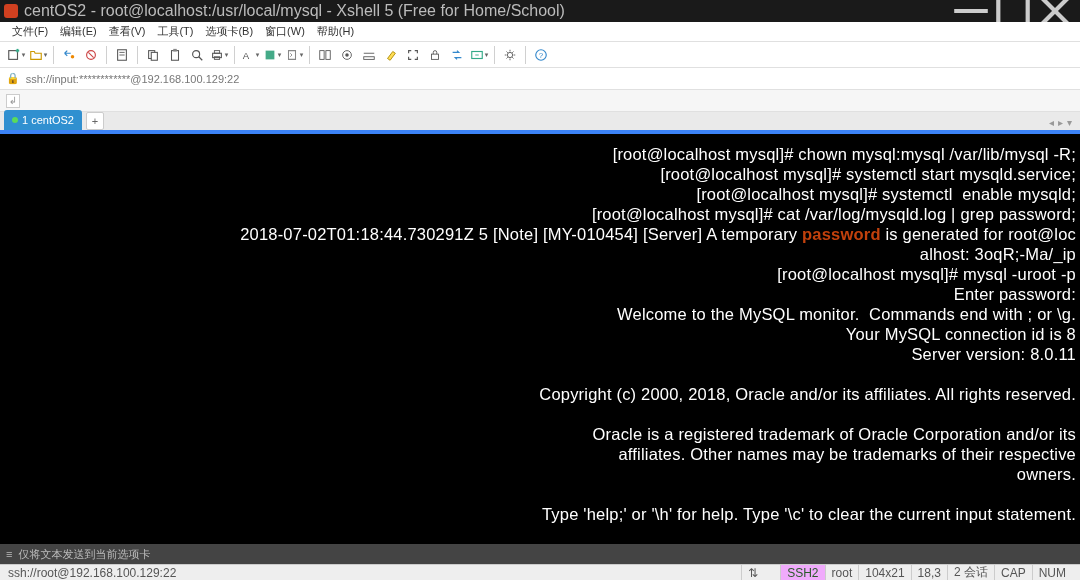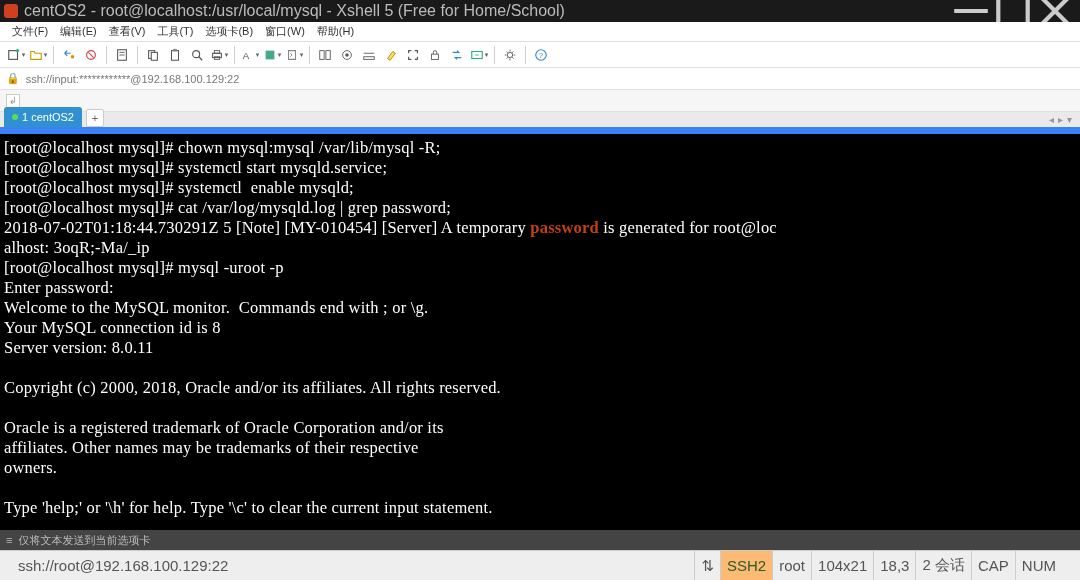"1 centOS2" .tab-bar { border-bottom: 7px solid #3b82f6 -> 4px solid #3b82f6 }
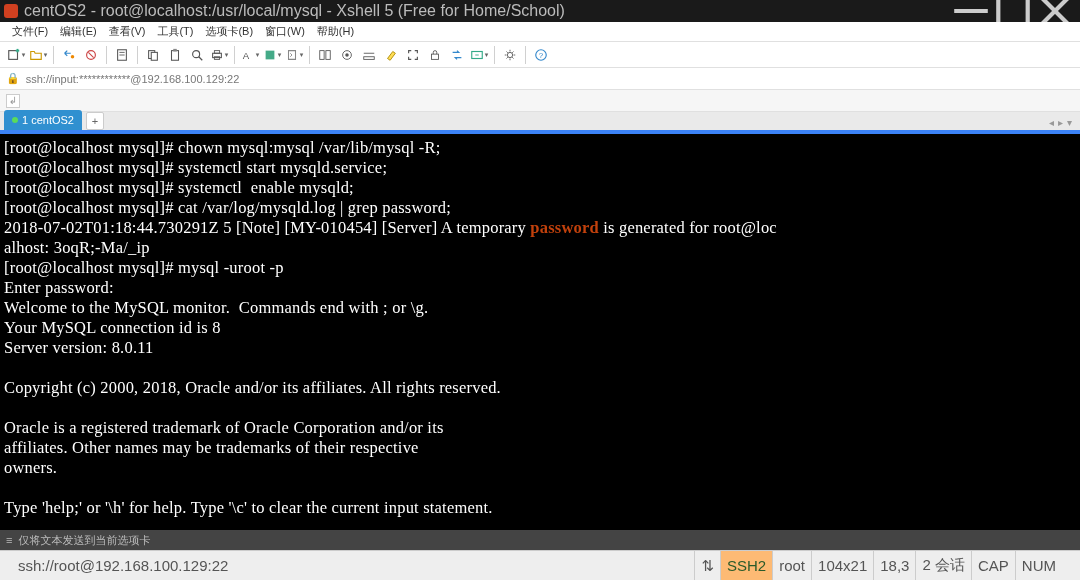"[root@localhost mysql]# chown" .terminal { font-family: Liberation Serif, serif -> Liberation Sans, sans-serif; padding: 4px 4px -> 10px 4px; text-align: none -> right }
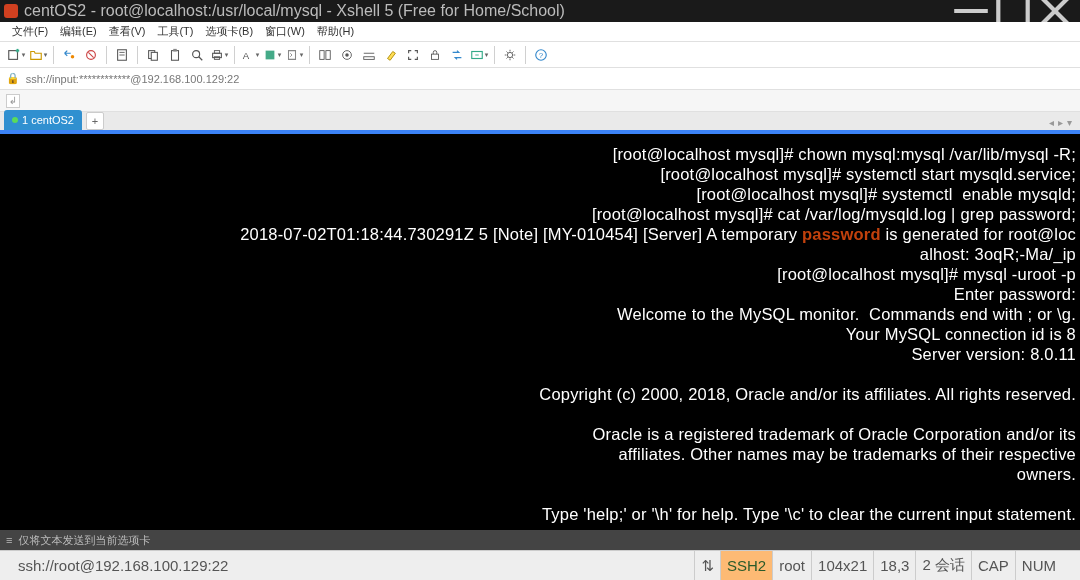"ssh://root@192.168.100.129:22" .status-bar { font-size: 15px -> 12px; height: 30px -> 16px; padding: 0 18px -> 0 8px }
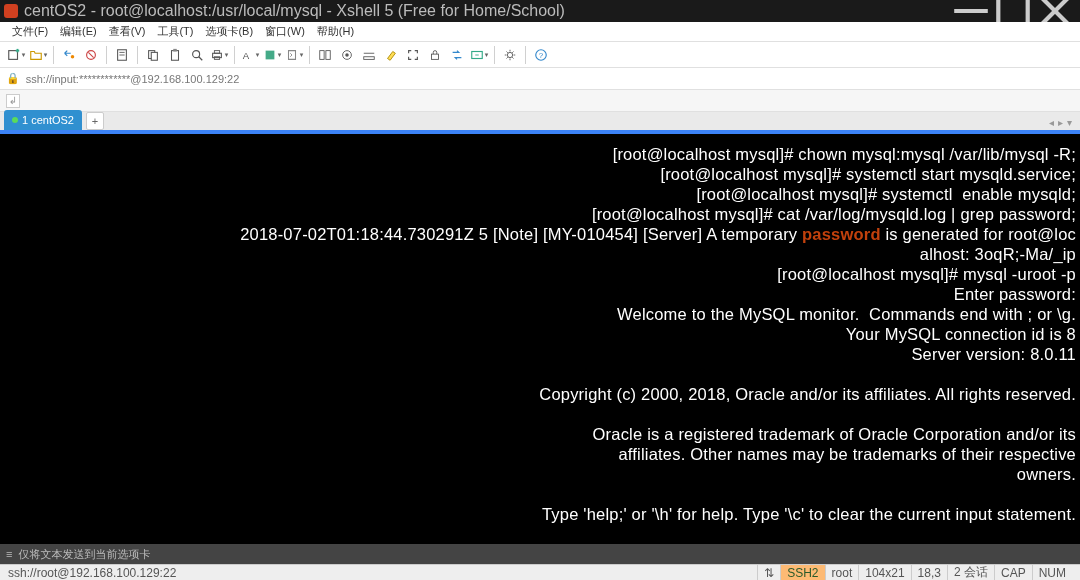"SSH2" .status-bar .seg.green { background: #fdba74 -> #f0abfc; margin-left: 0 -> 16px }
